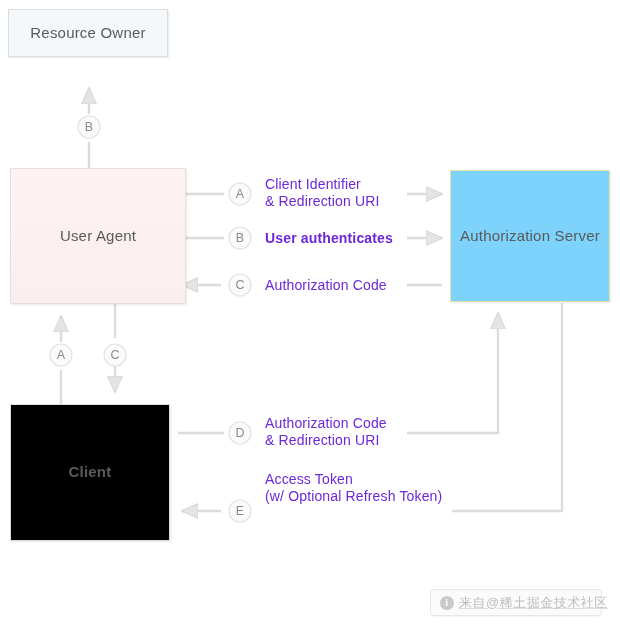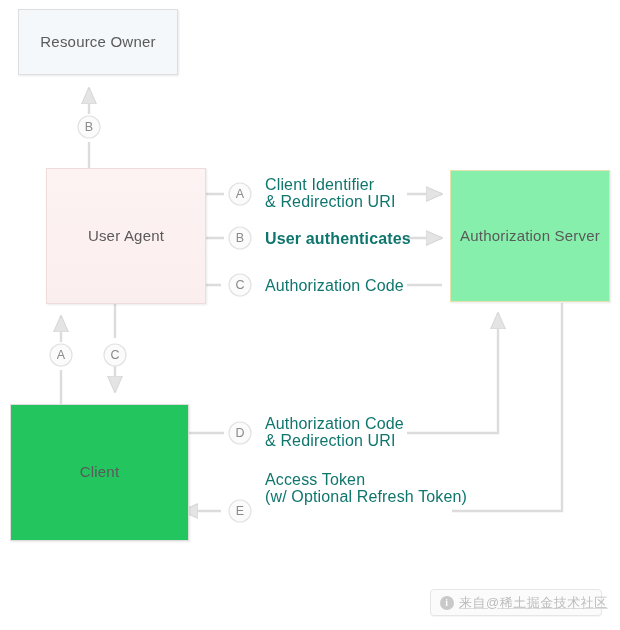"Resource Owner" #node-resource-owner { height: 66px -> 48px; left: 18px -> 8px }
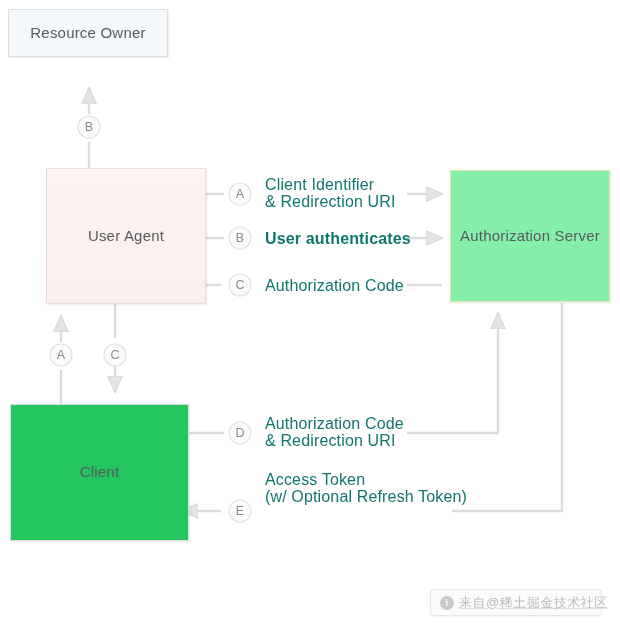"Client Identifier" .flow-label { color: #0f766e -> #6d28d9; font-size: 16px -> 14px }
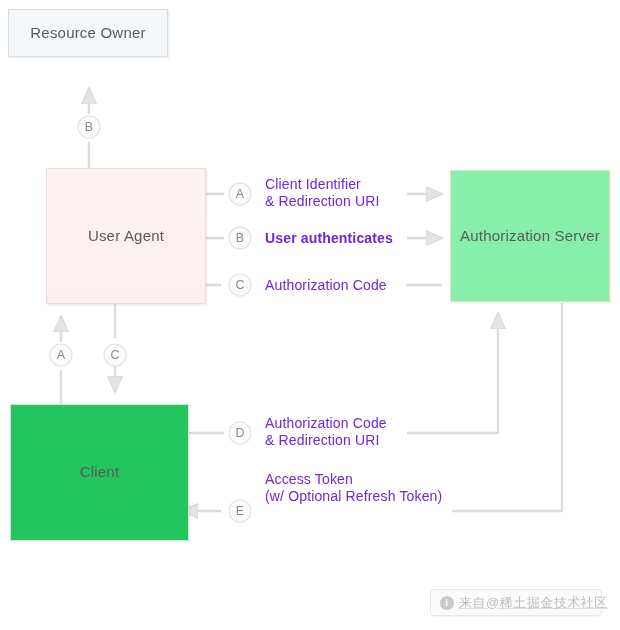"User Agent" #node-user-agent { margin-left: 36px -> none; width: 160px -> 176px }
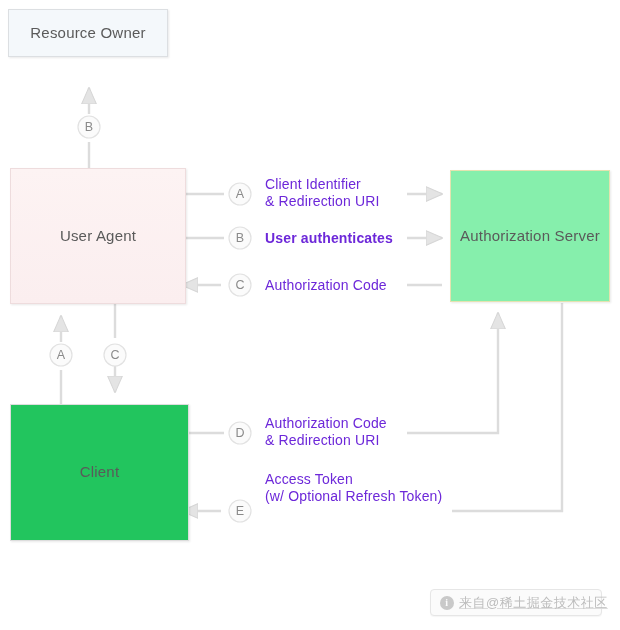"Authorization Server" #node-authorization-server { background: #86efac -> #7dd3fc }
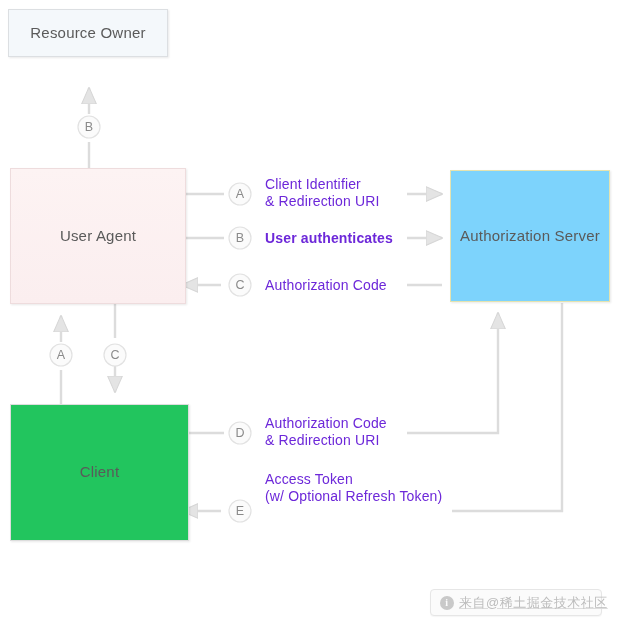"Client" #node-client { background: #22c55e -> #000000; font-weight: none -> bold; width: 179px -> 160px }
